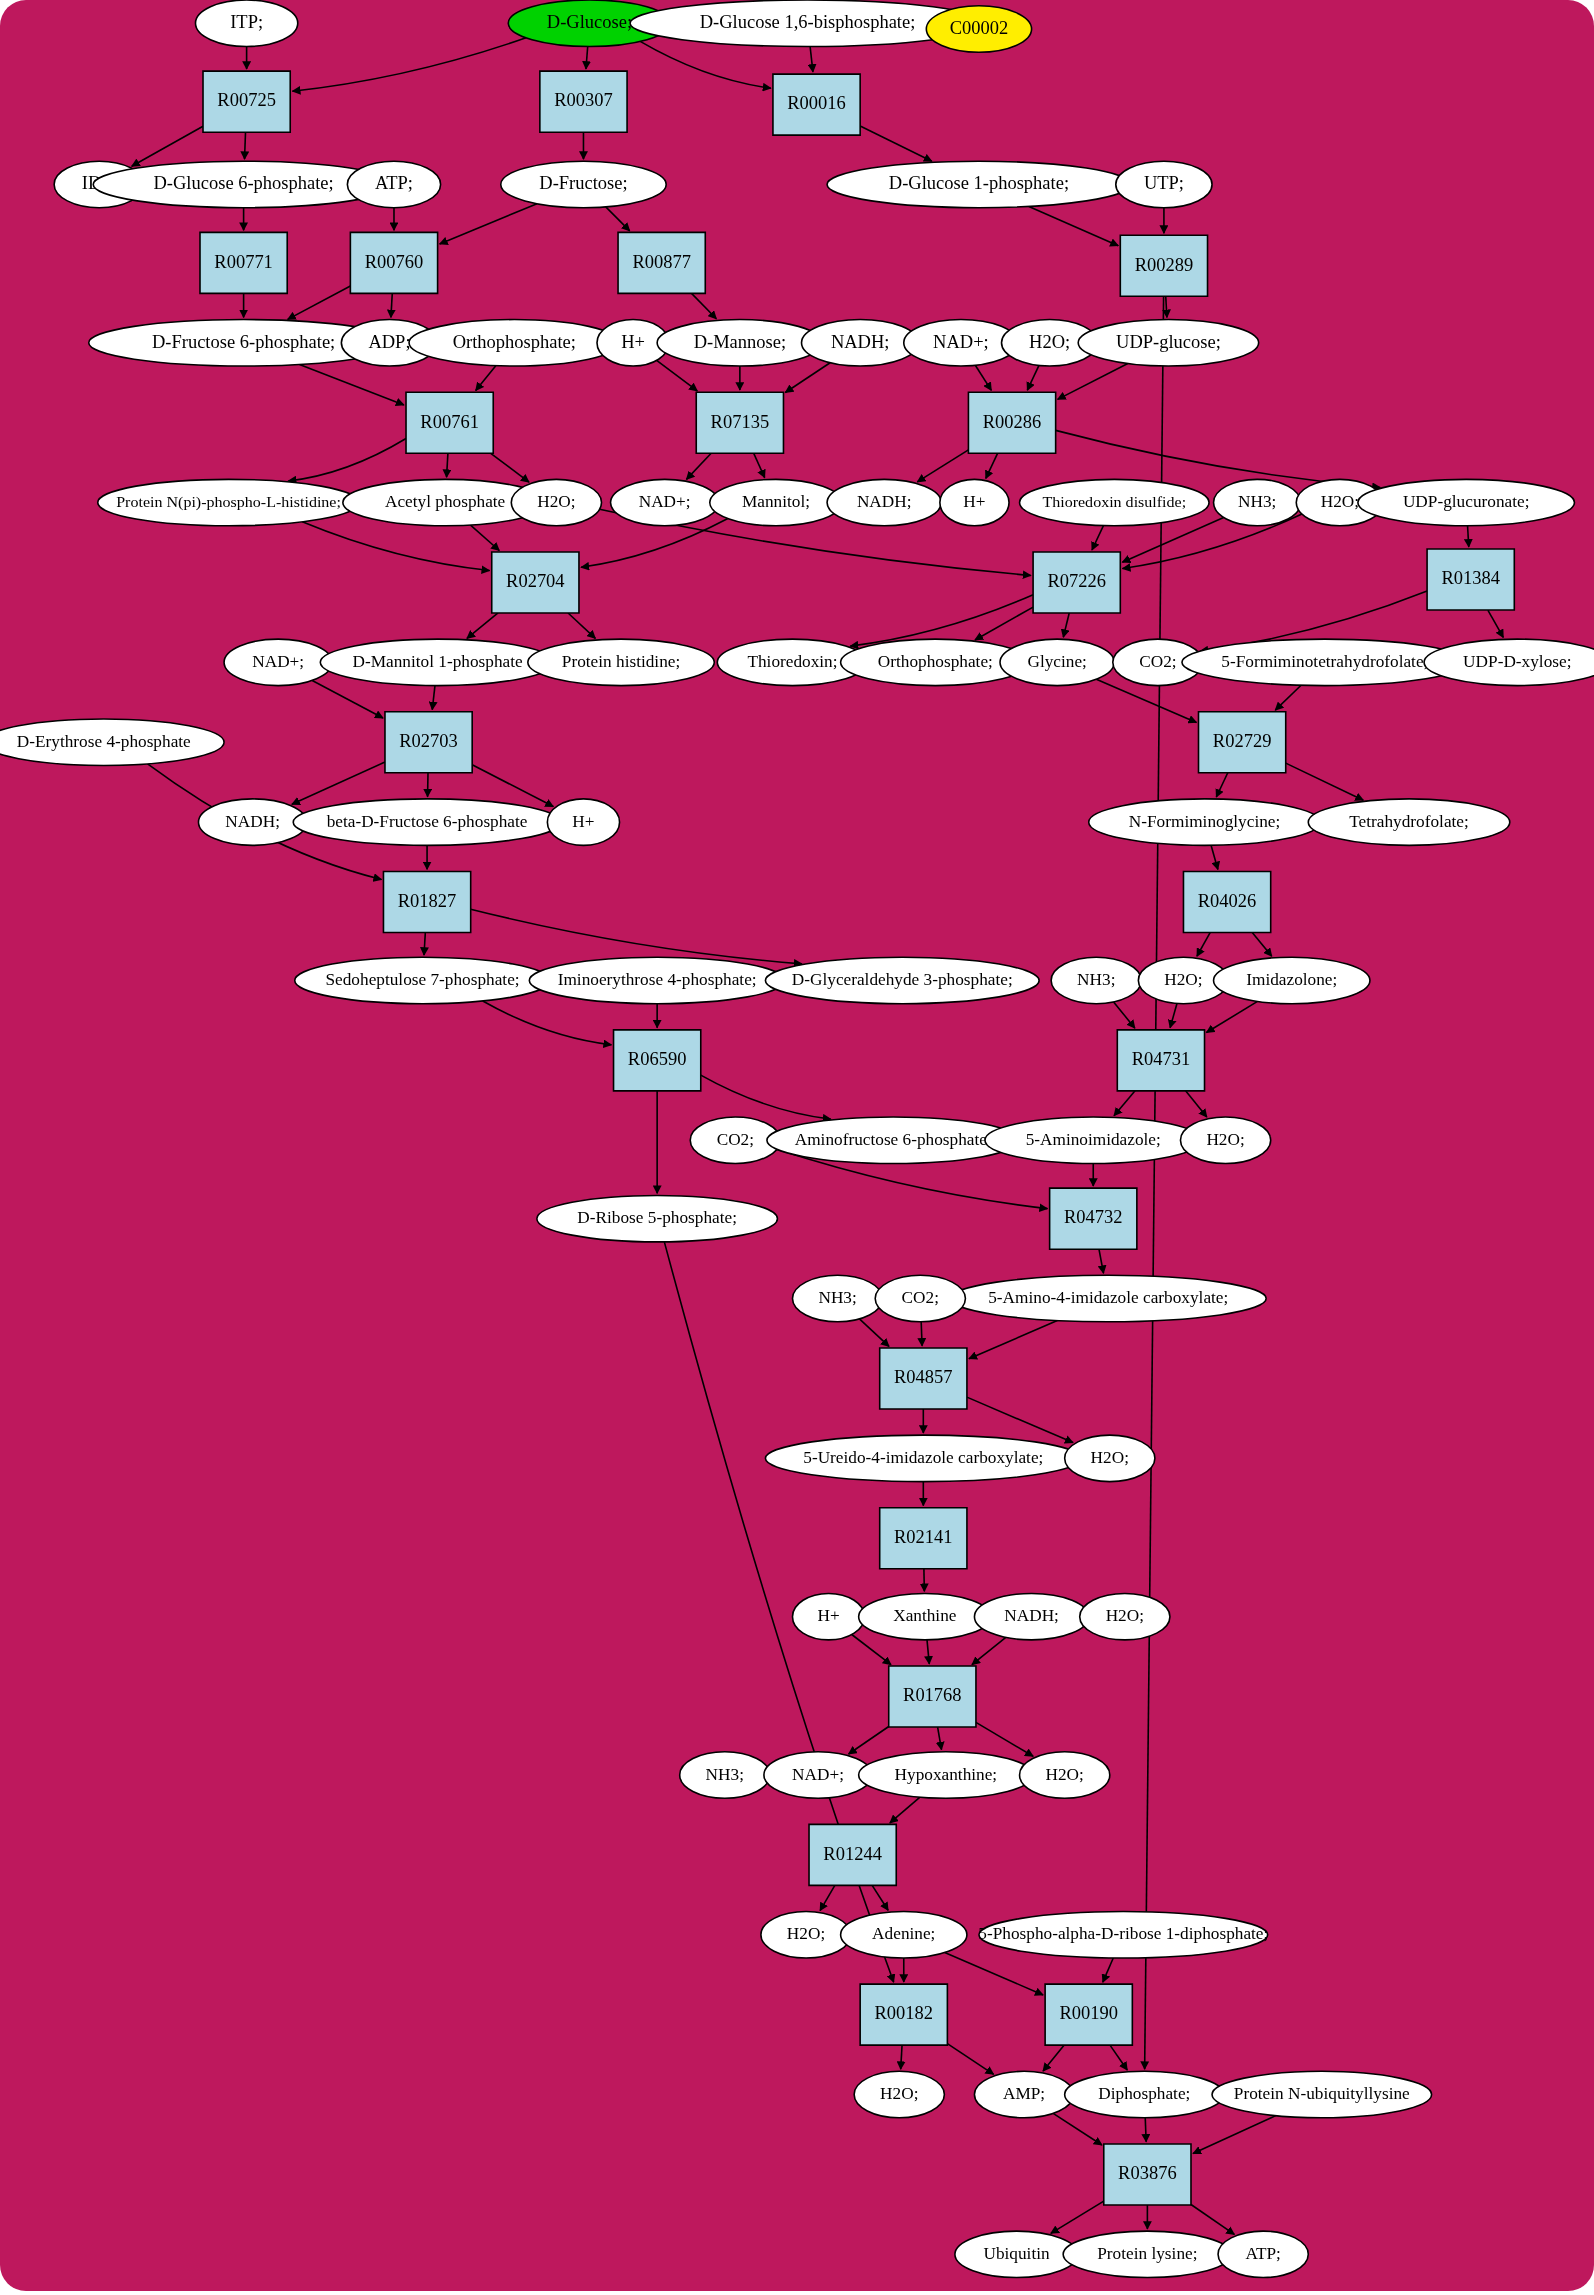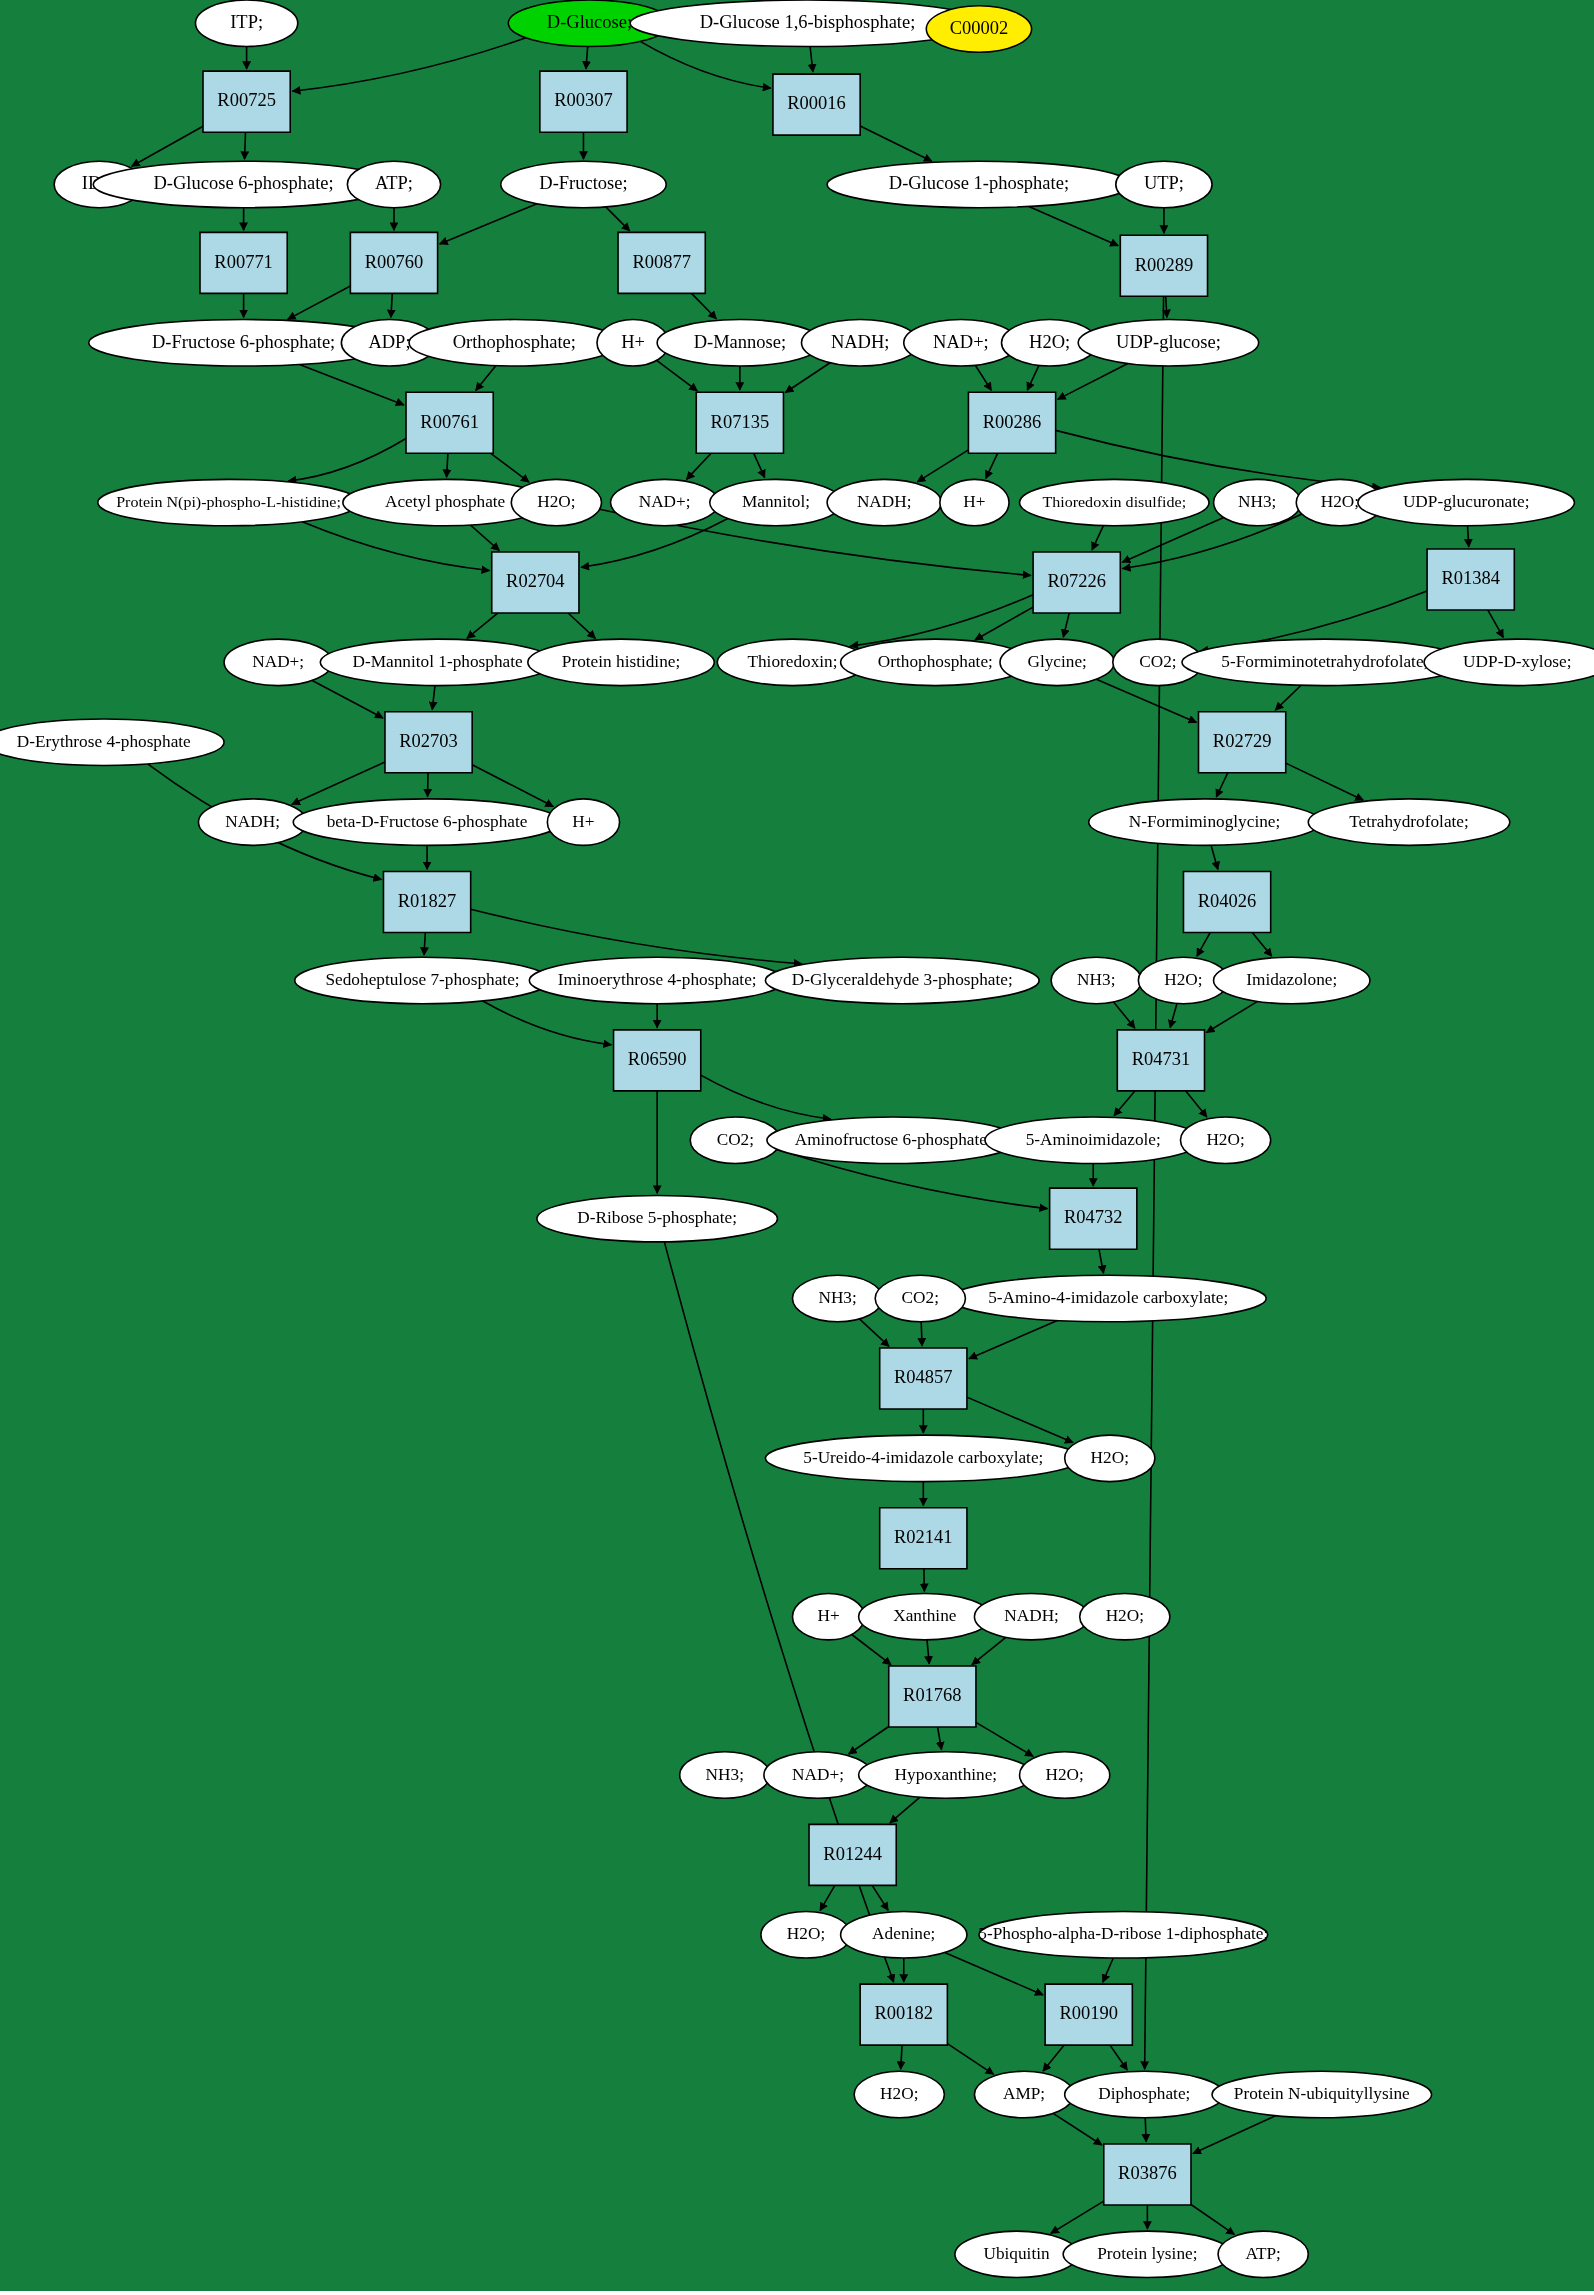"ITP;" #canvas-wrap { background: #15803d -> #be185d; border-radius: none -> 26px }
